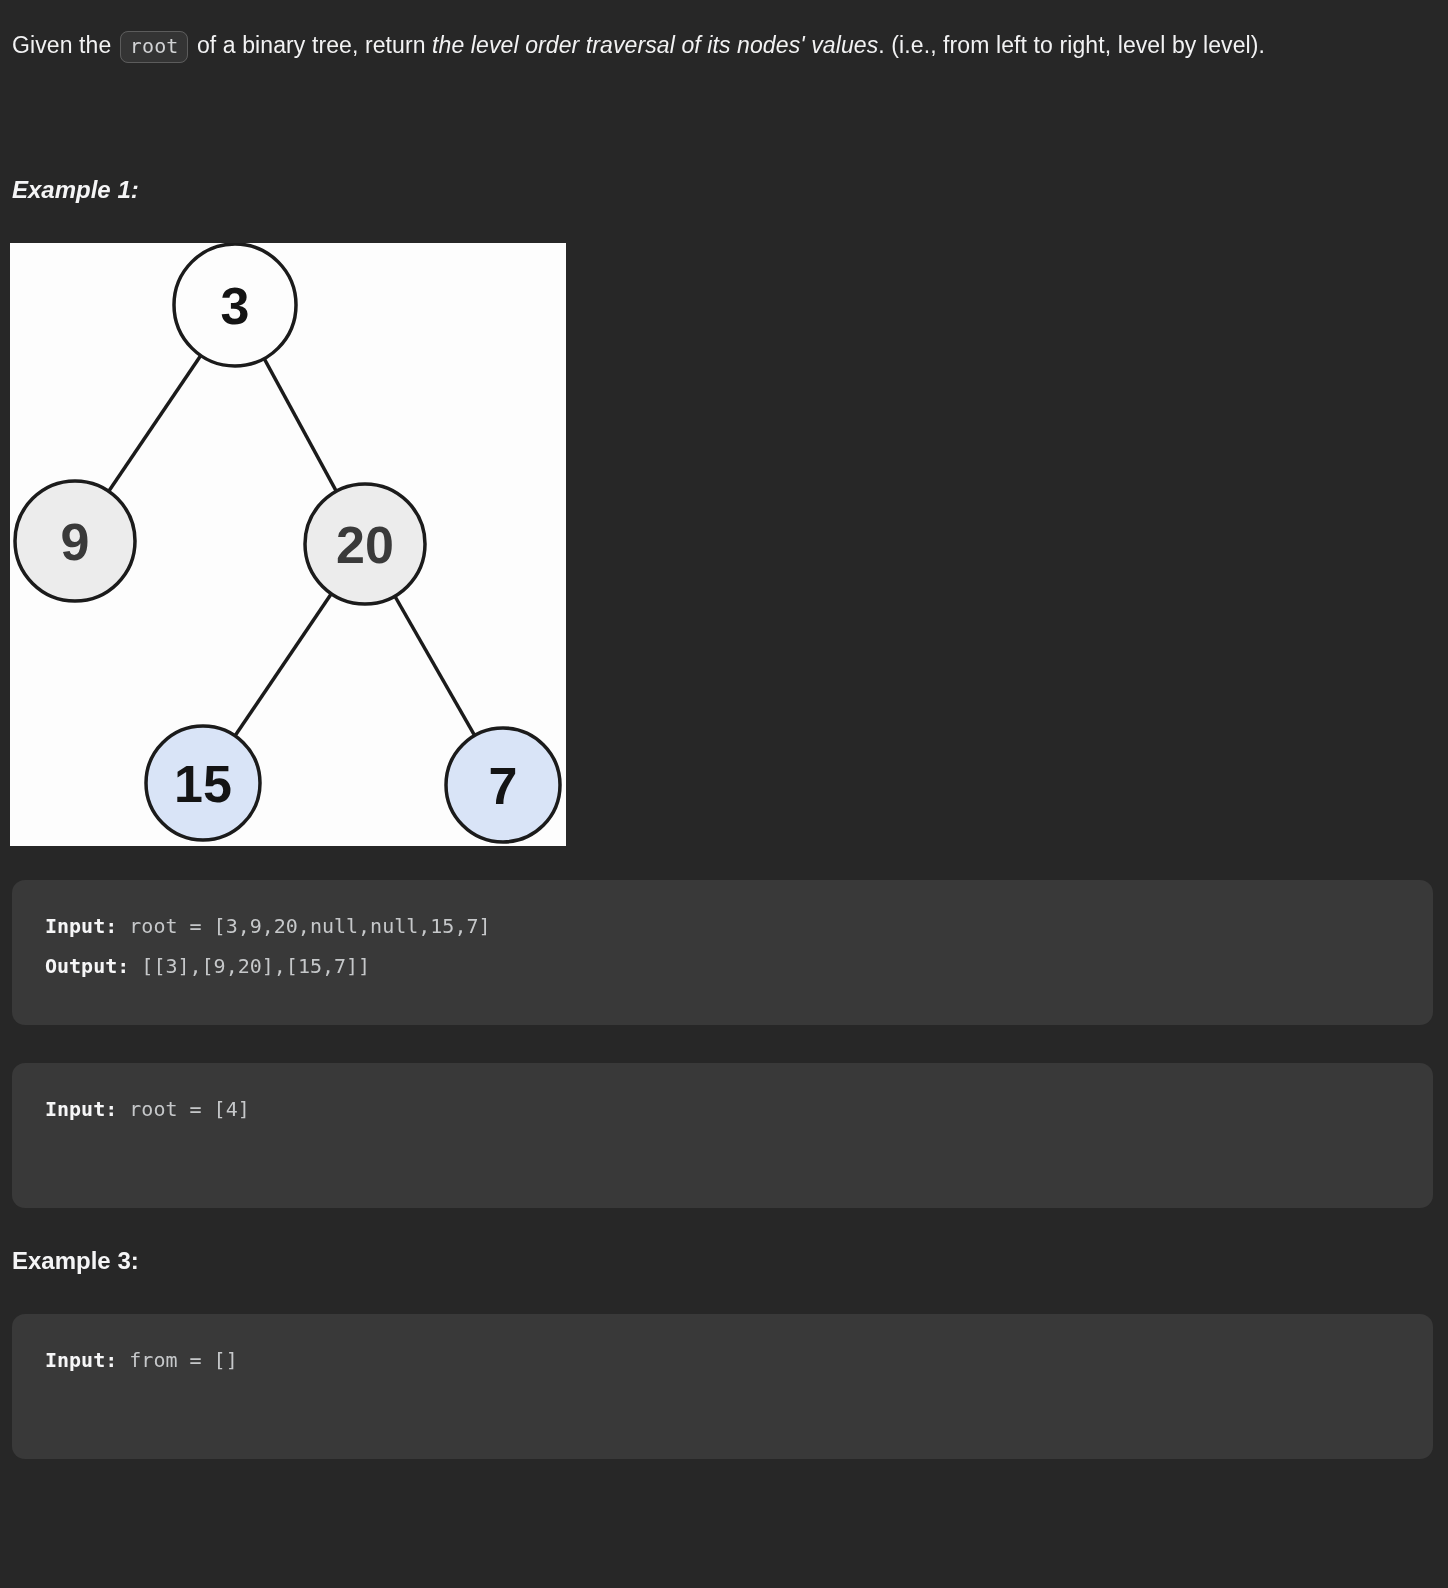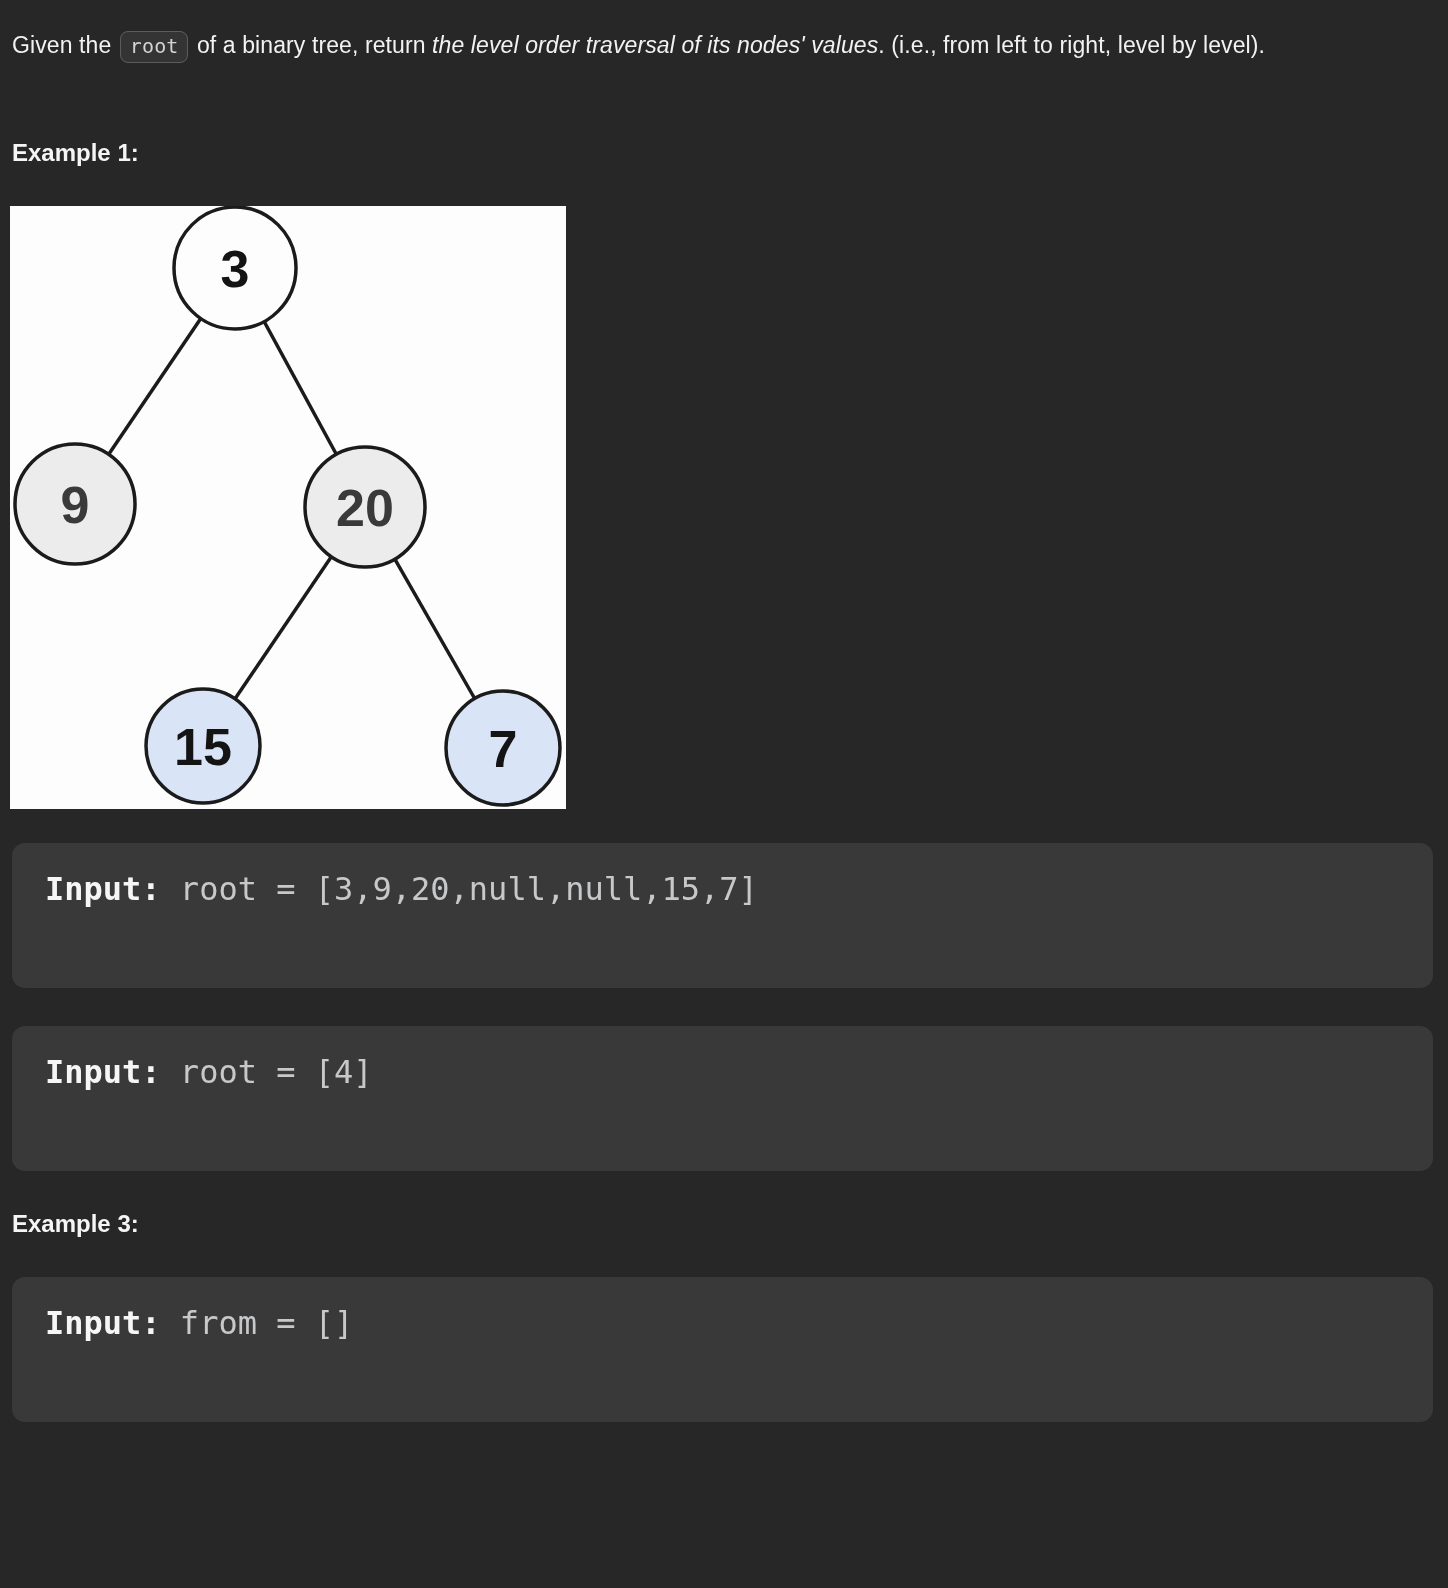"Example 1:" h3.ex-h.first { font-style: none -> italic; margin-top: 72px -> 109px }
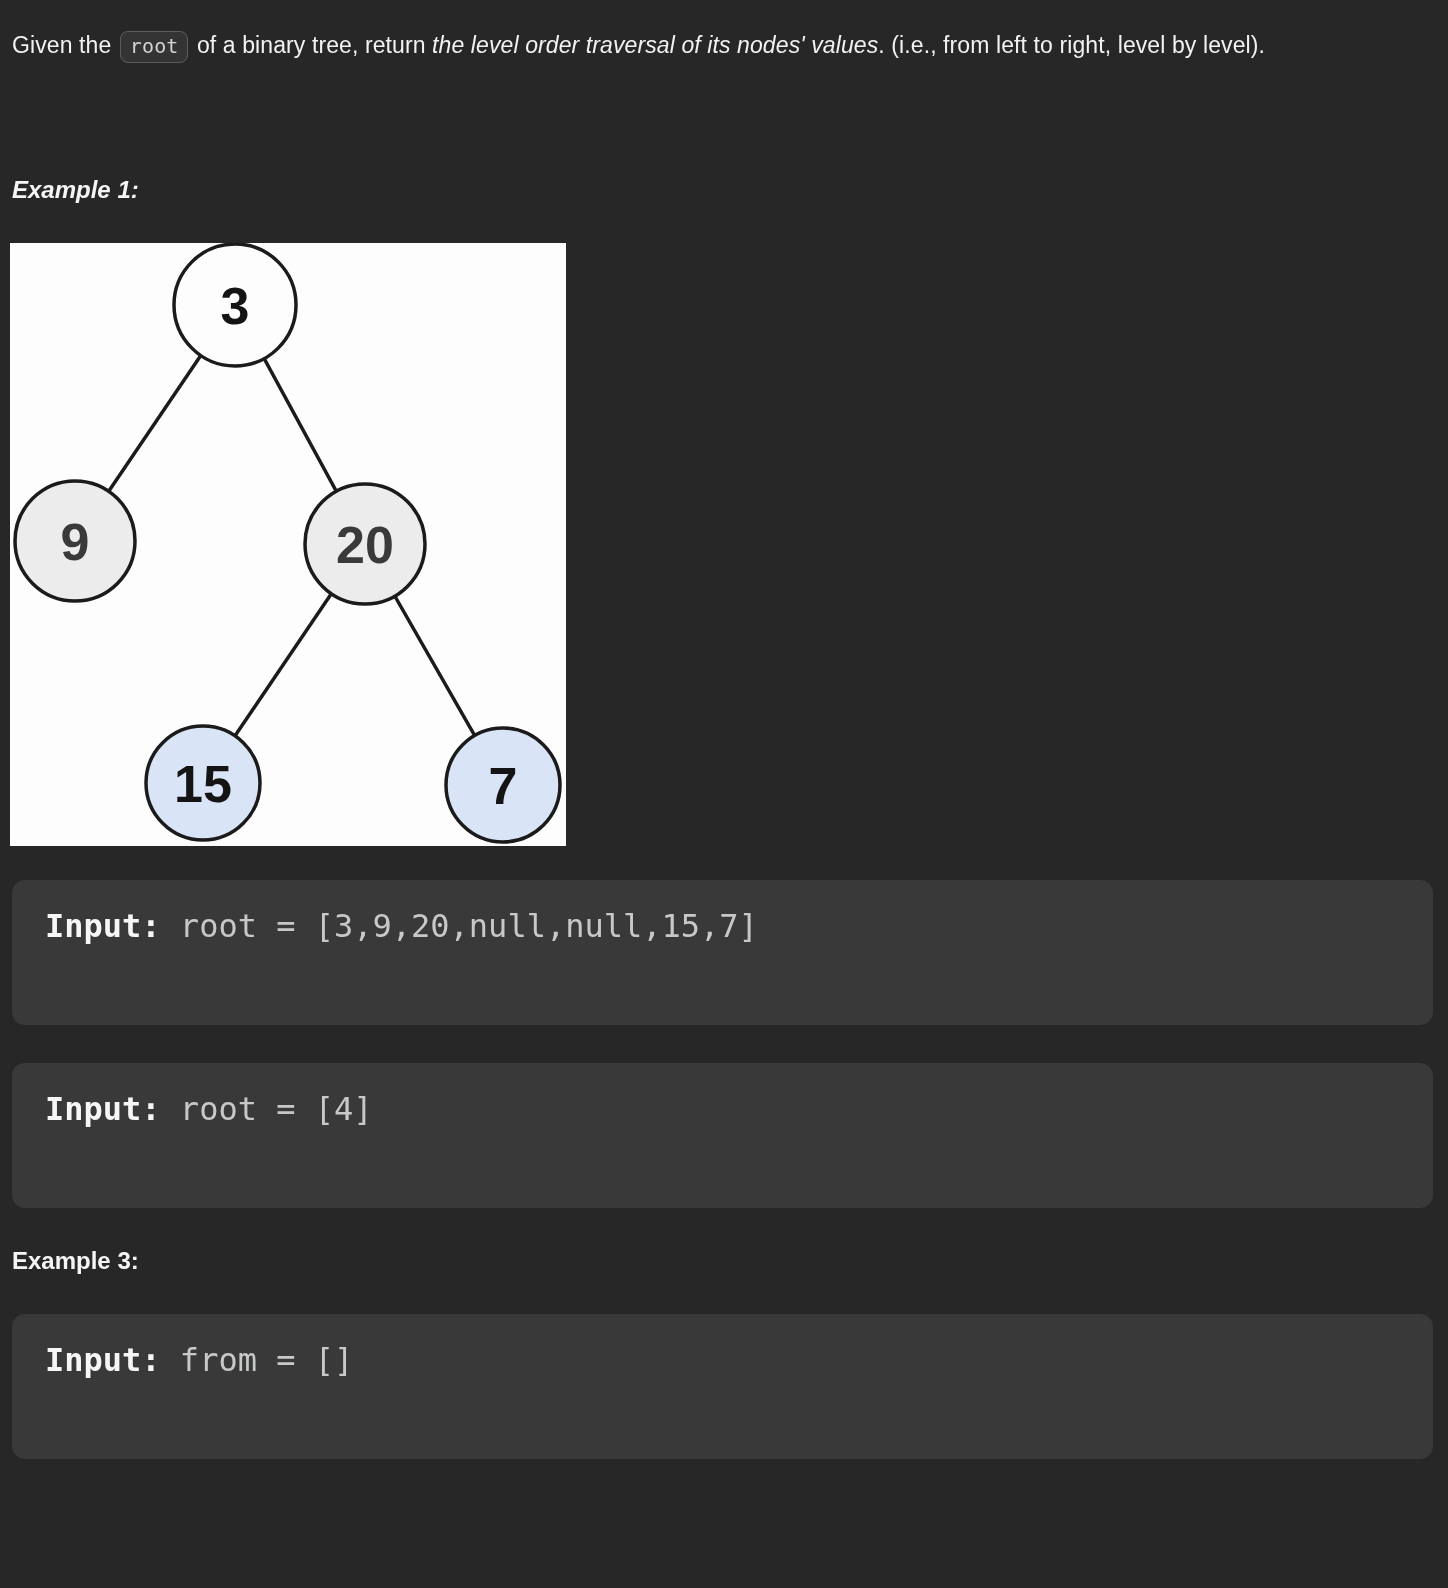"Input: root = [3,9,20,null,null,15,7]" pre.code-block { font-size: 32px -> 20px }
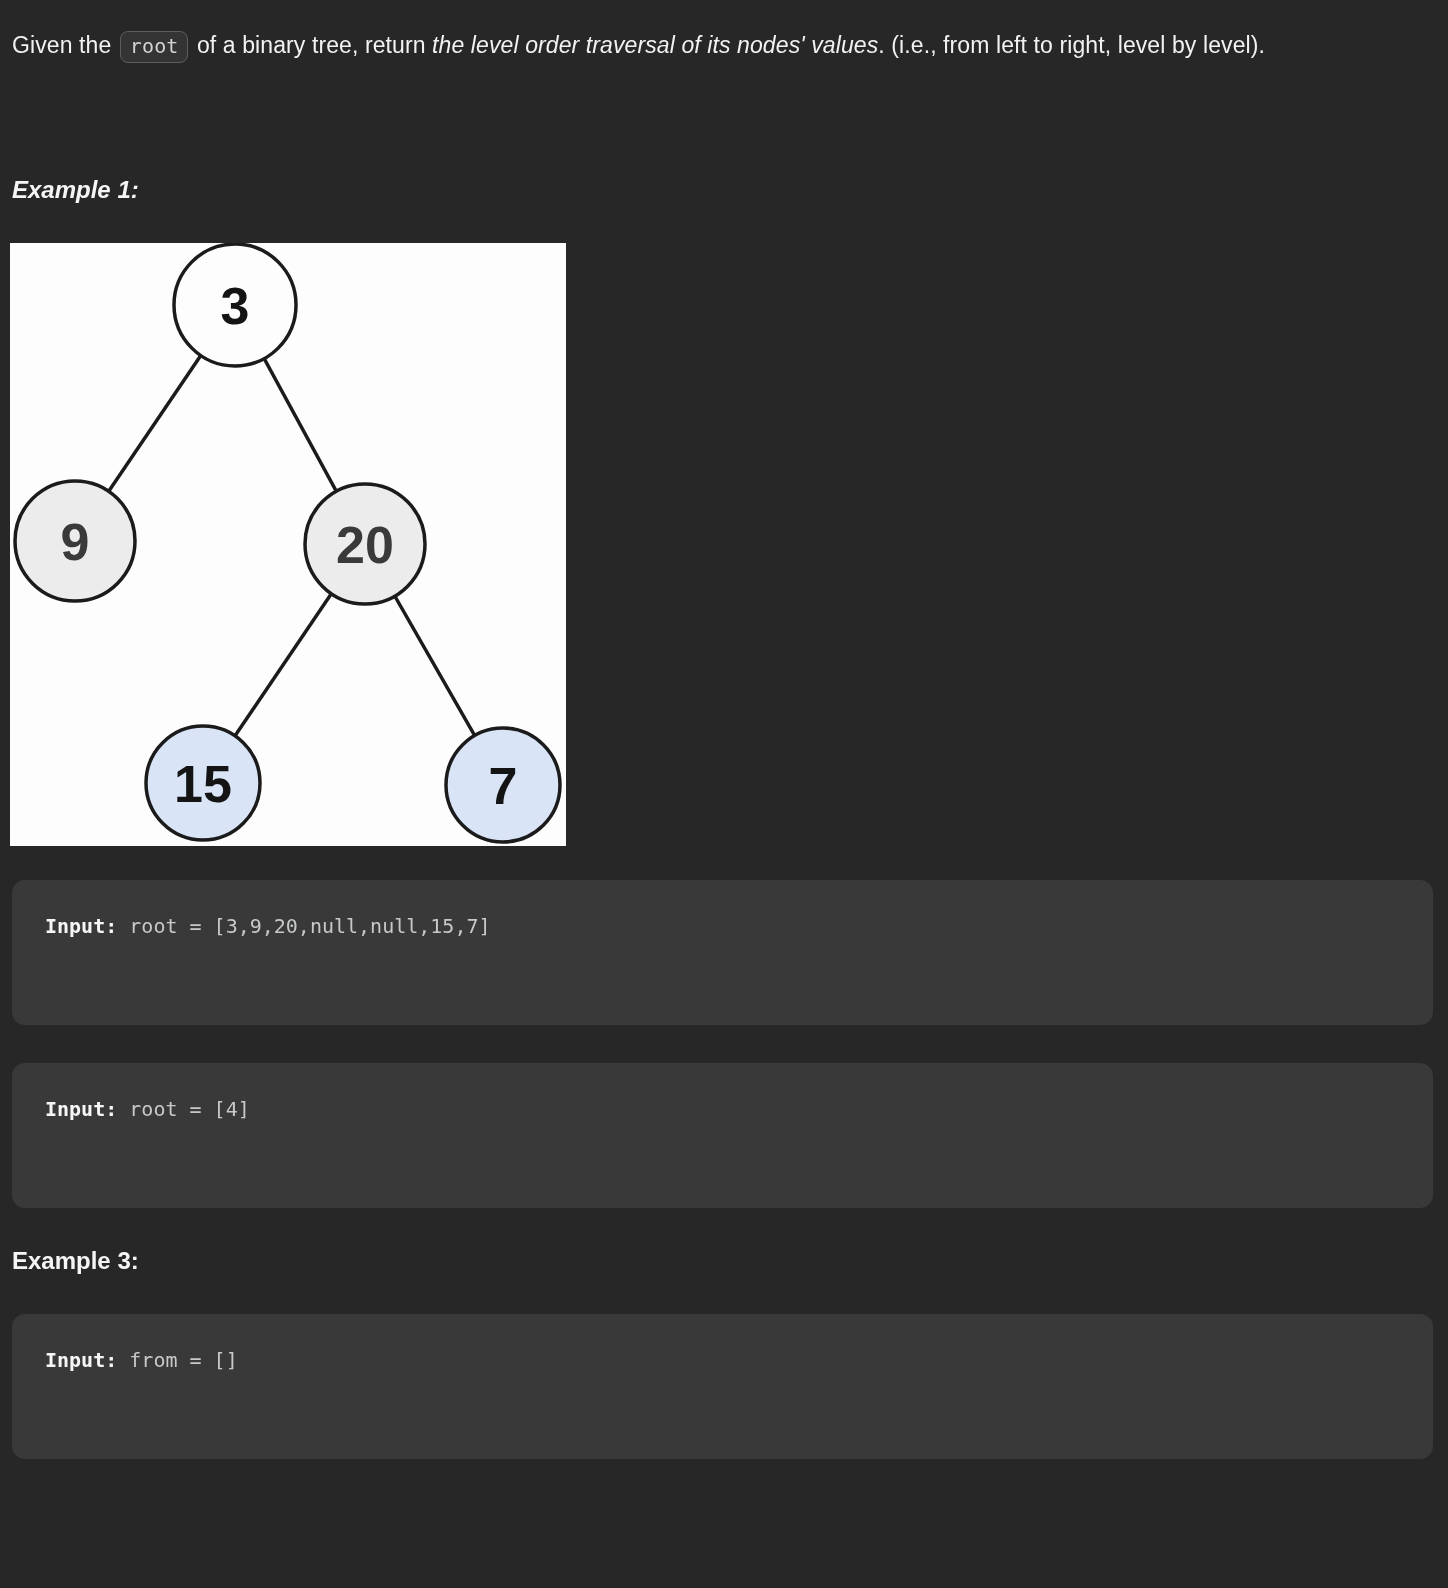"Output: [[3],[9,20],[15,7]]" span.line { html: none -> <span><span>Output:</span> <span>[[3],[9,20],[15,7]]</span></span> }
